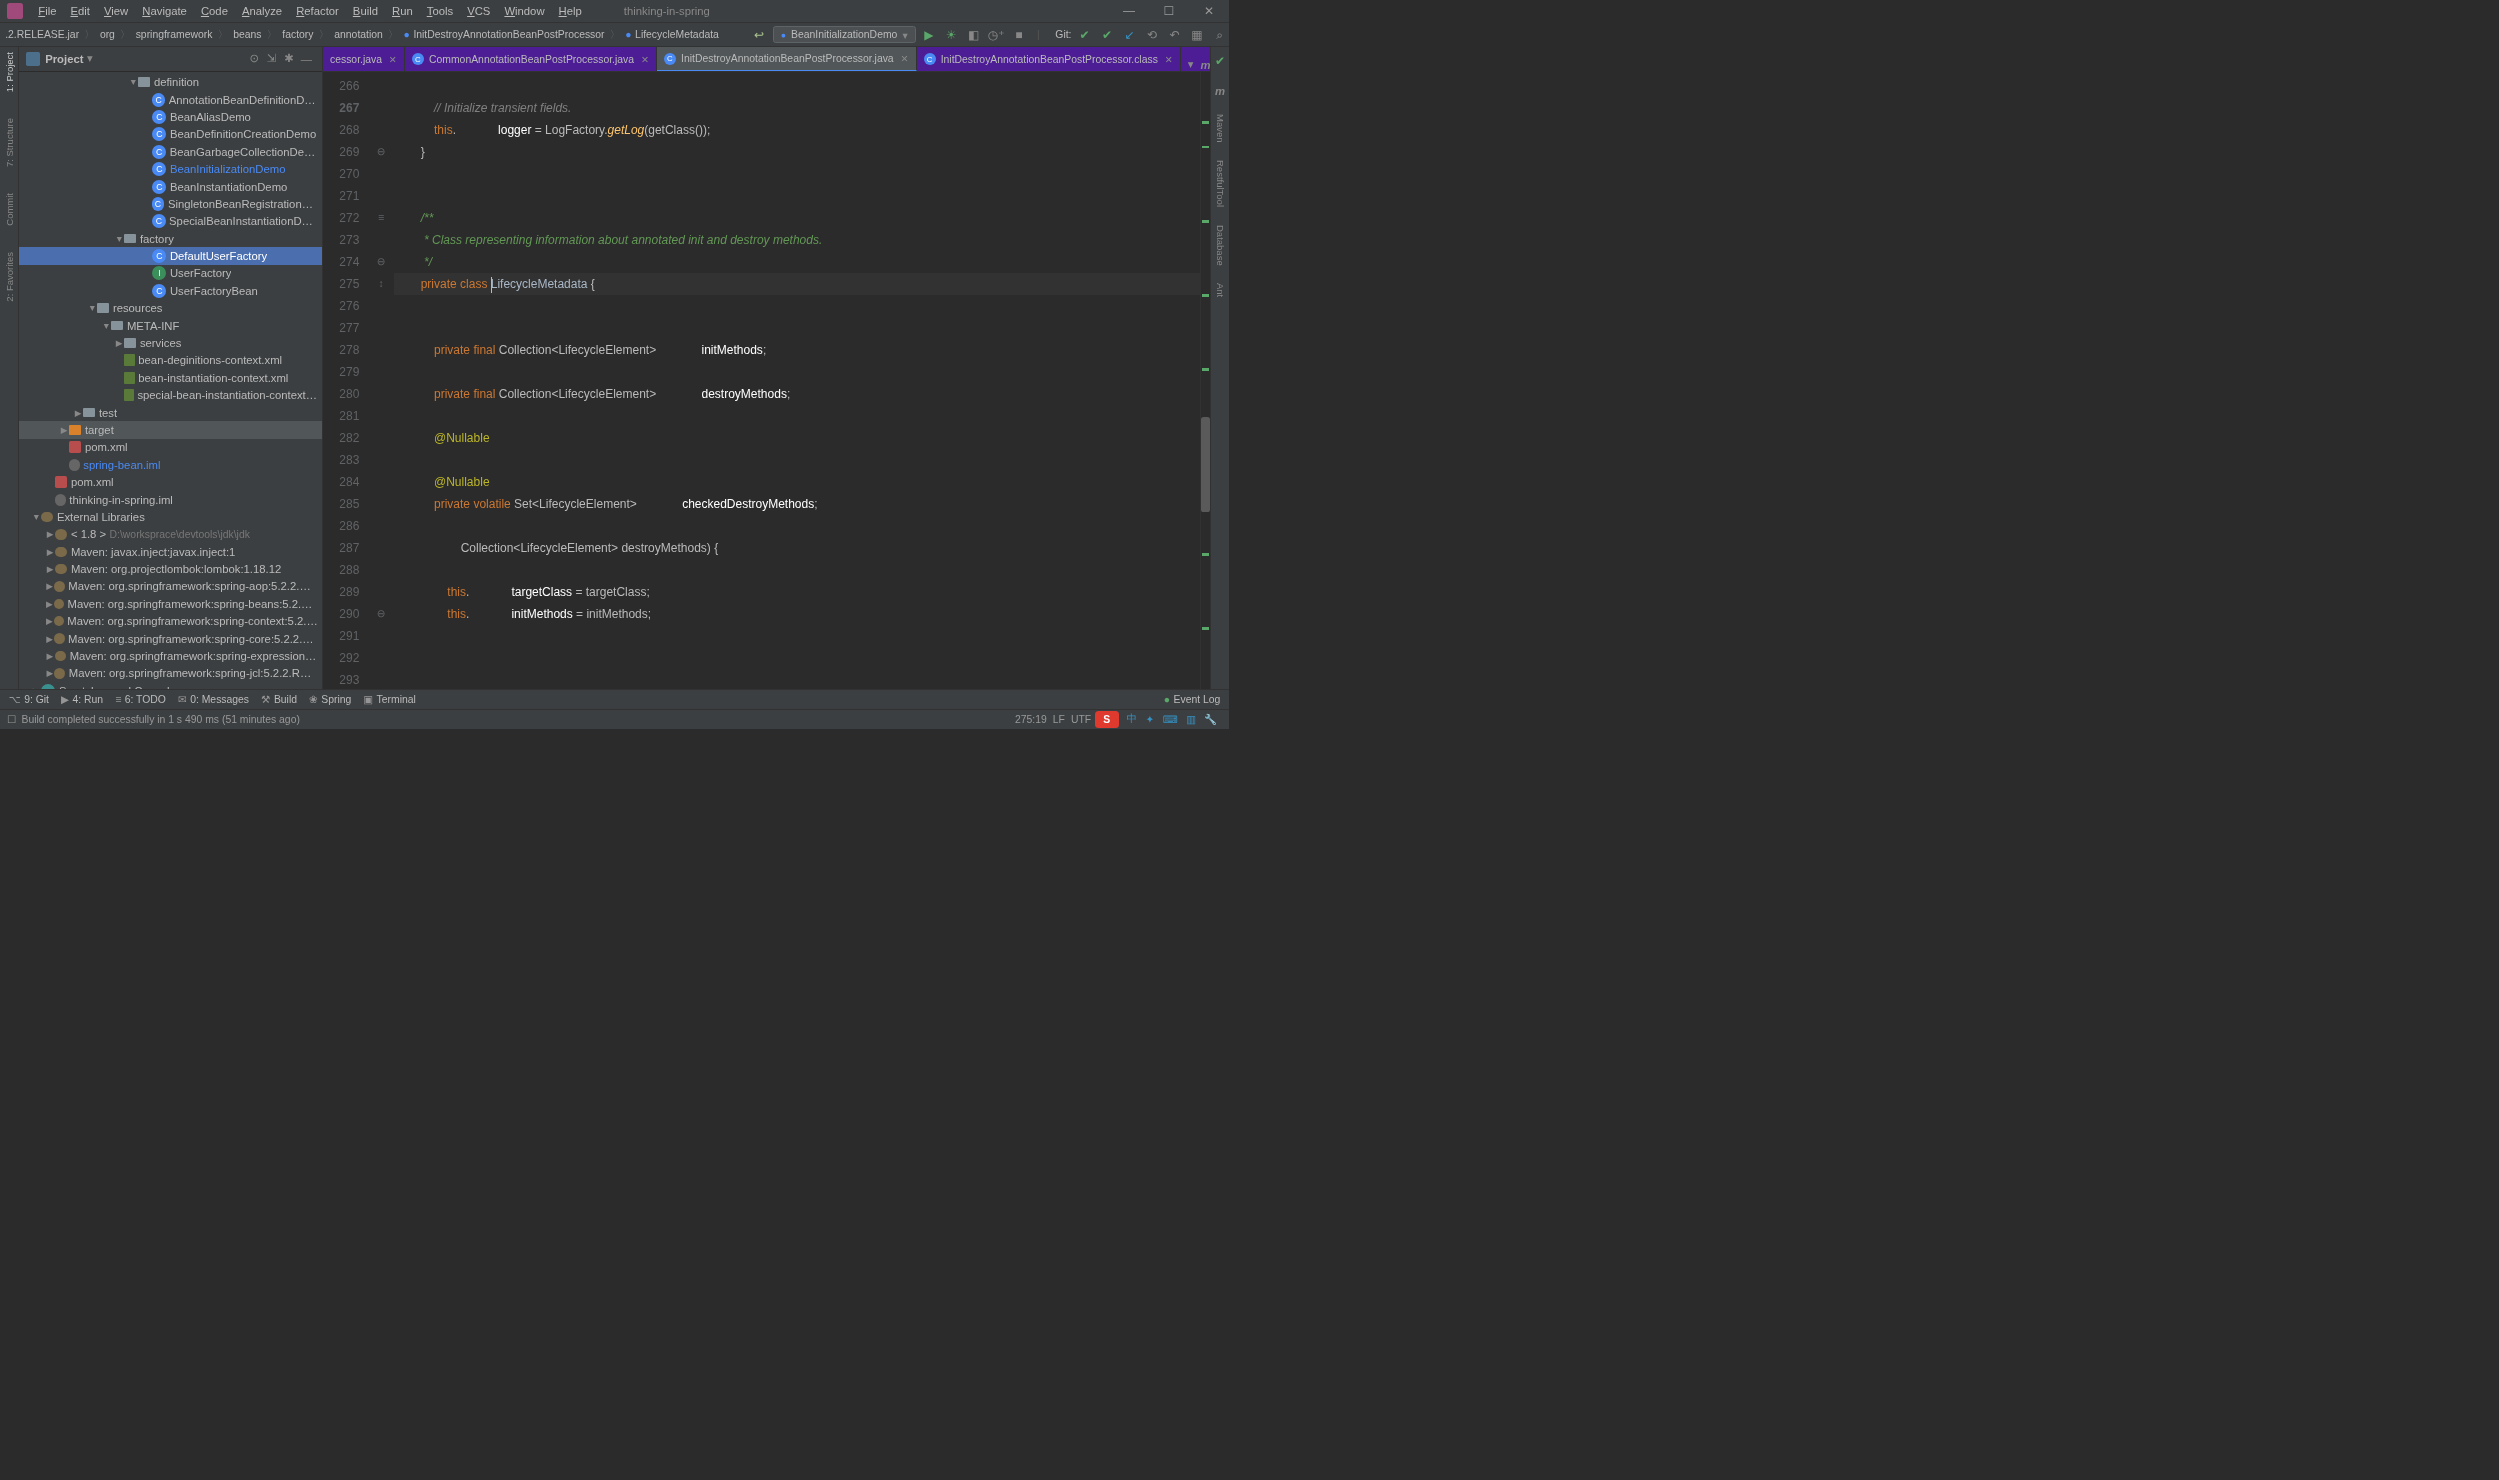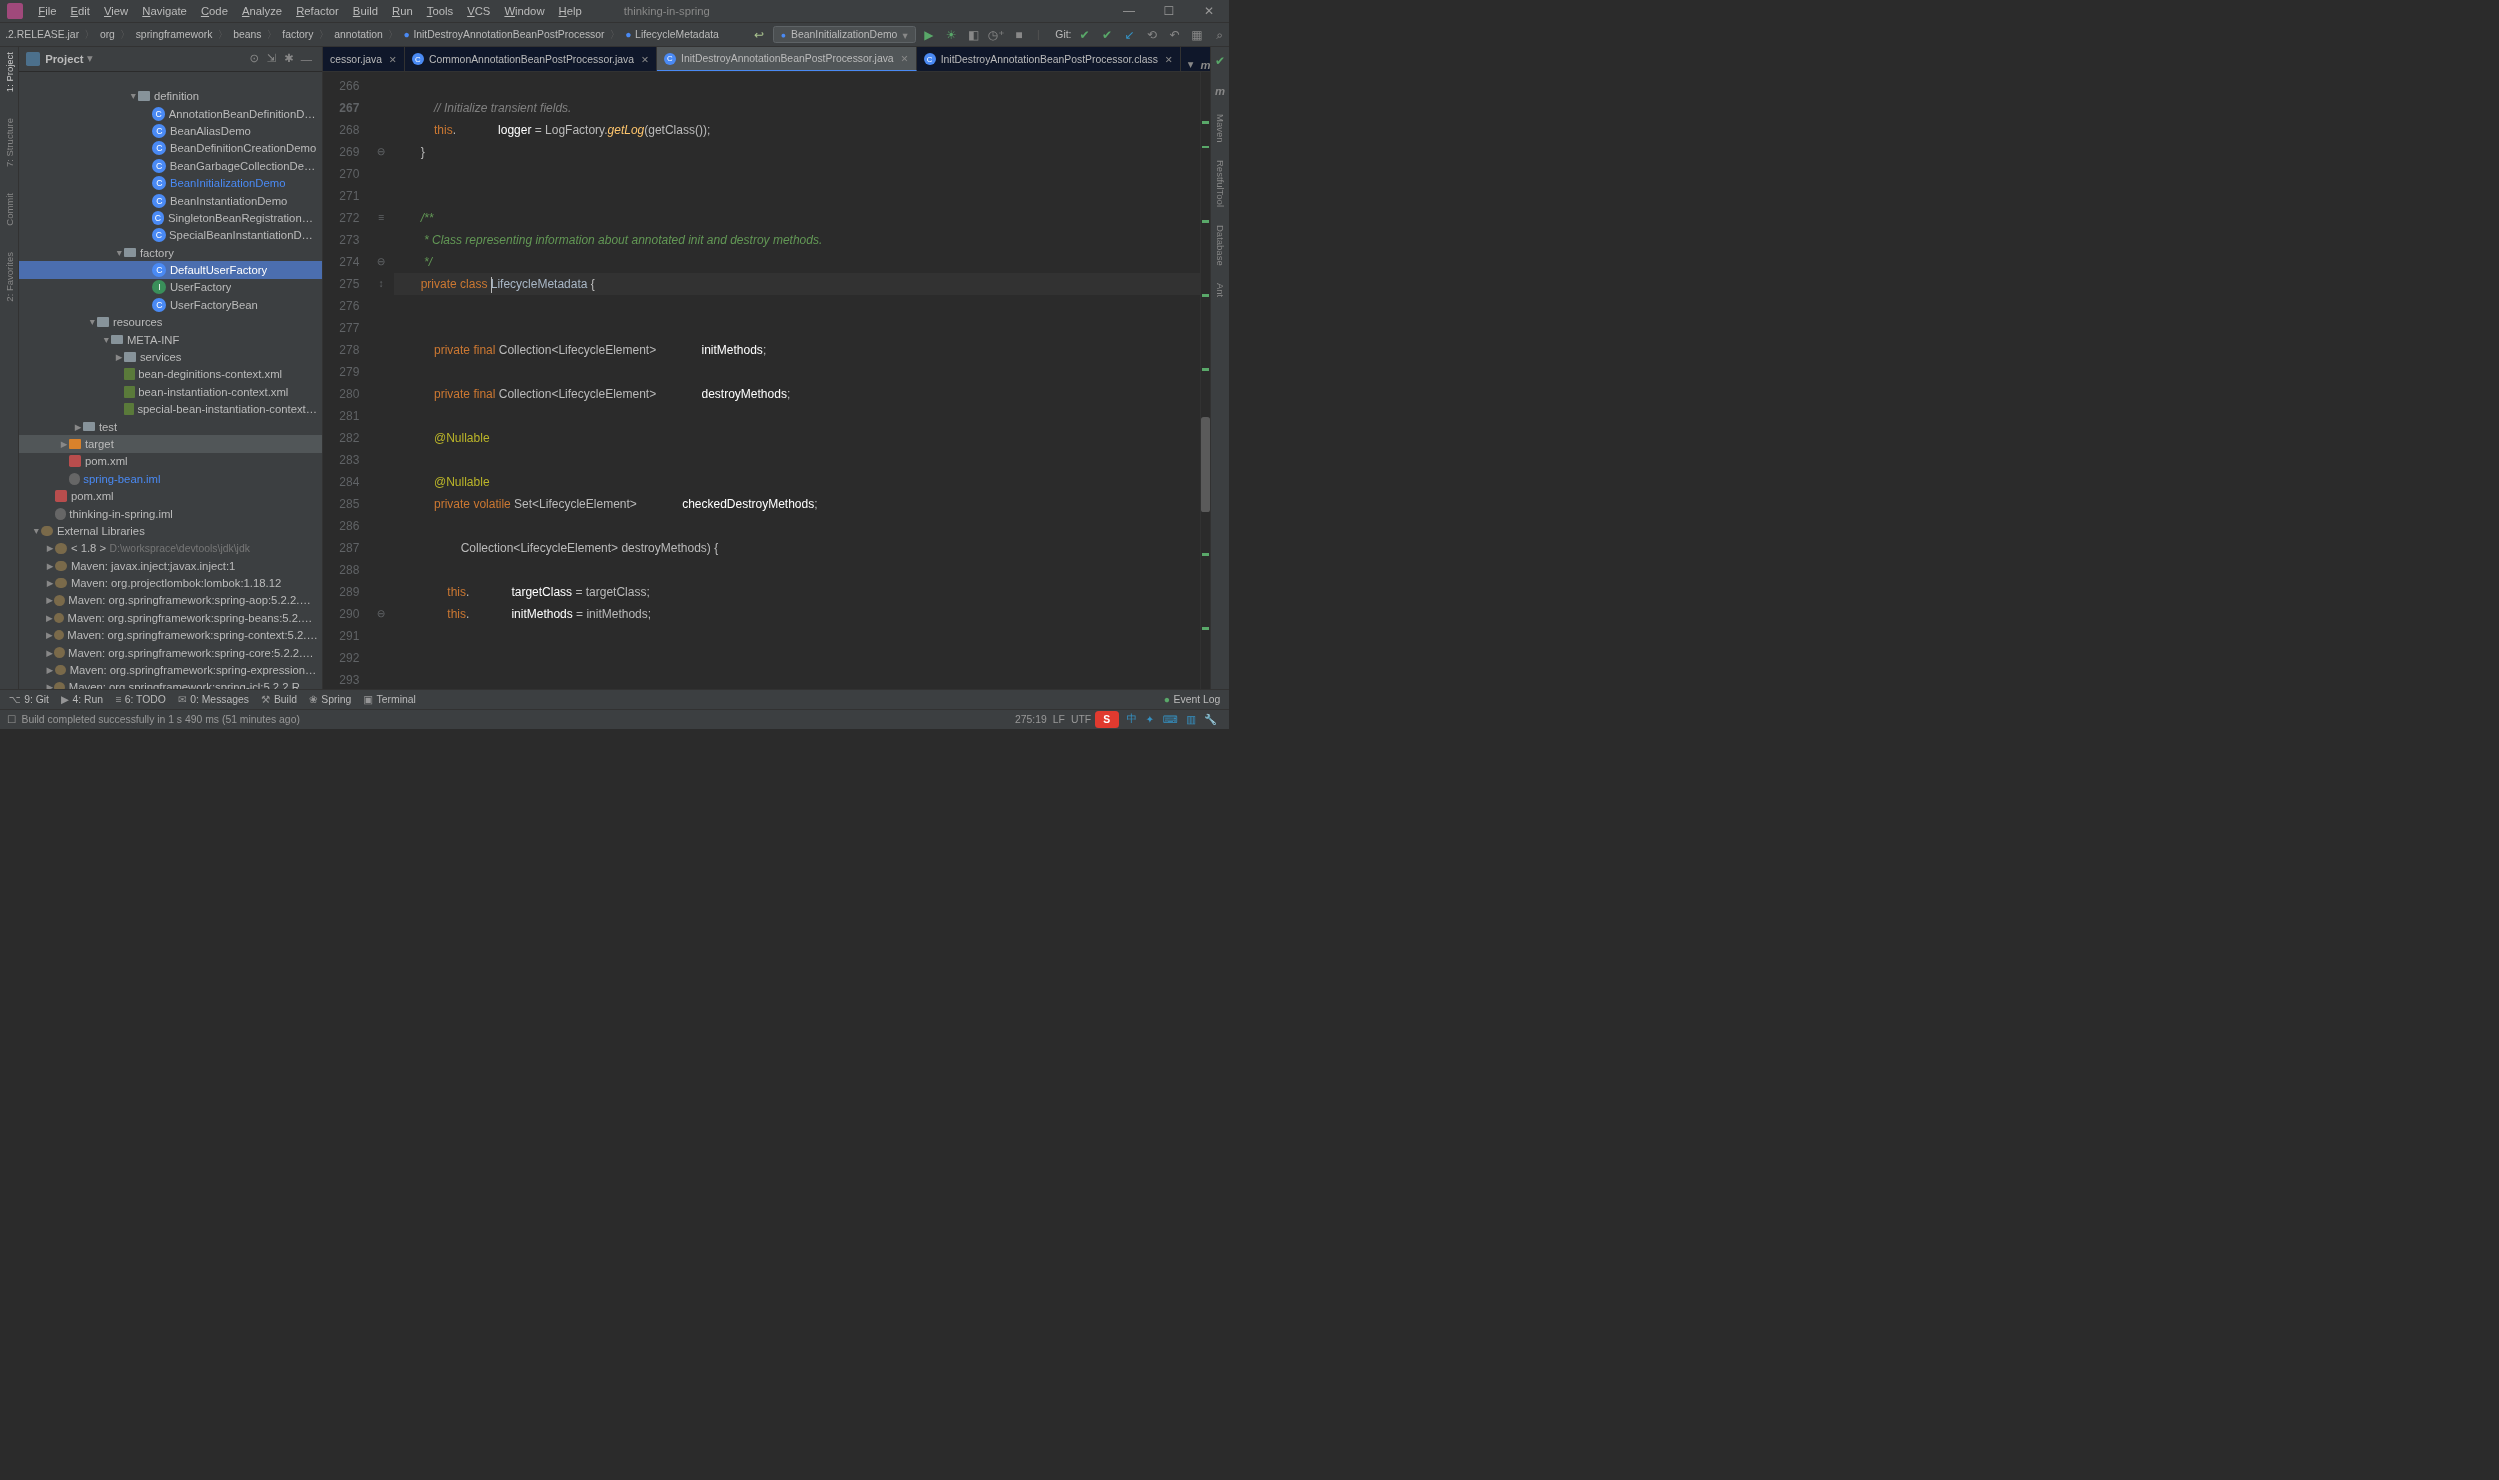"Project" .proj { gap: 14px -> none }
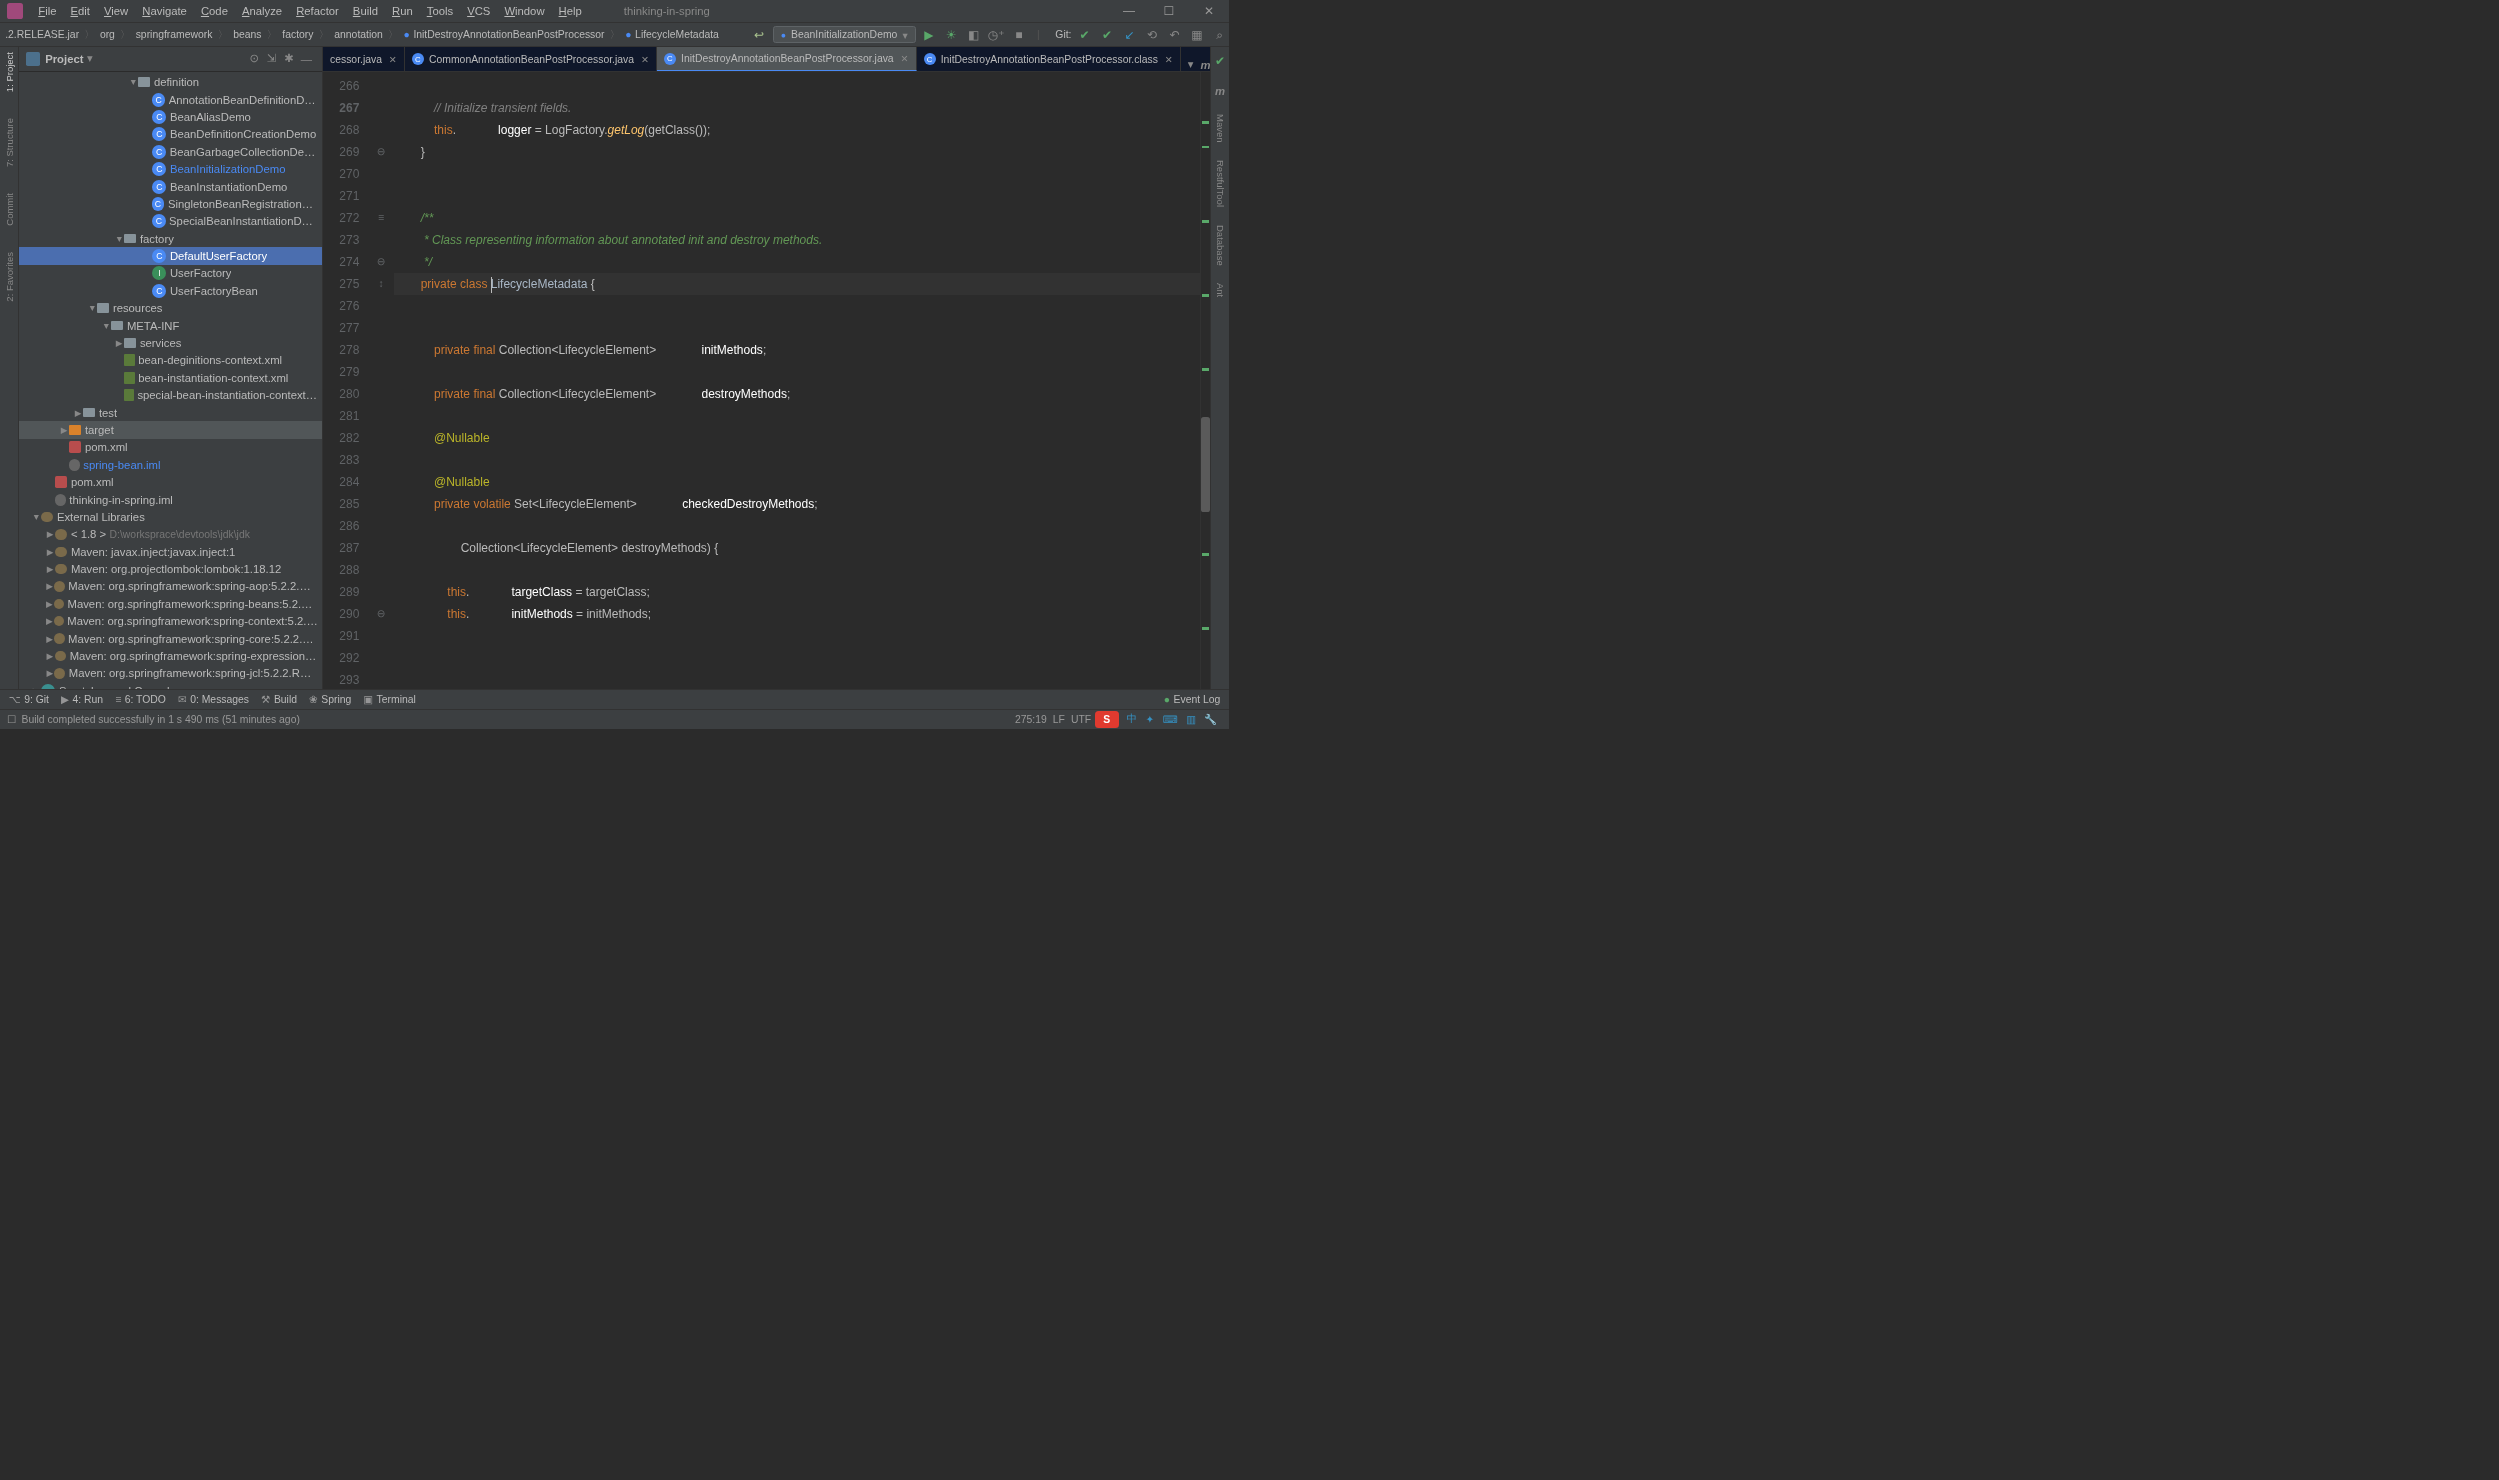"cessor.java" .tabs { background: #0f172a -> #4c1d95 }
